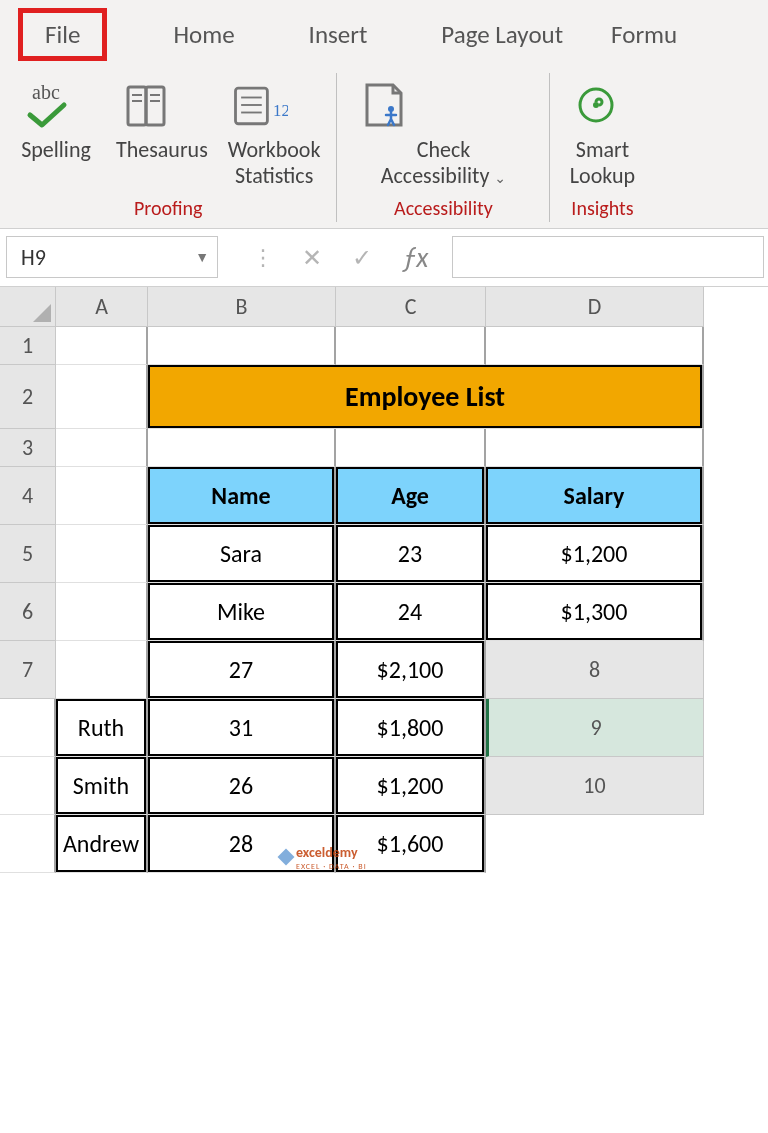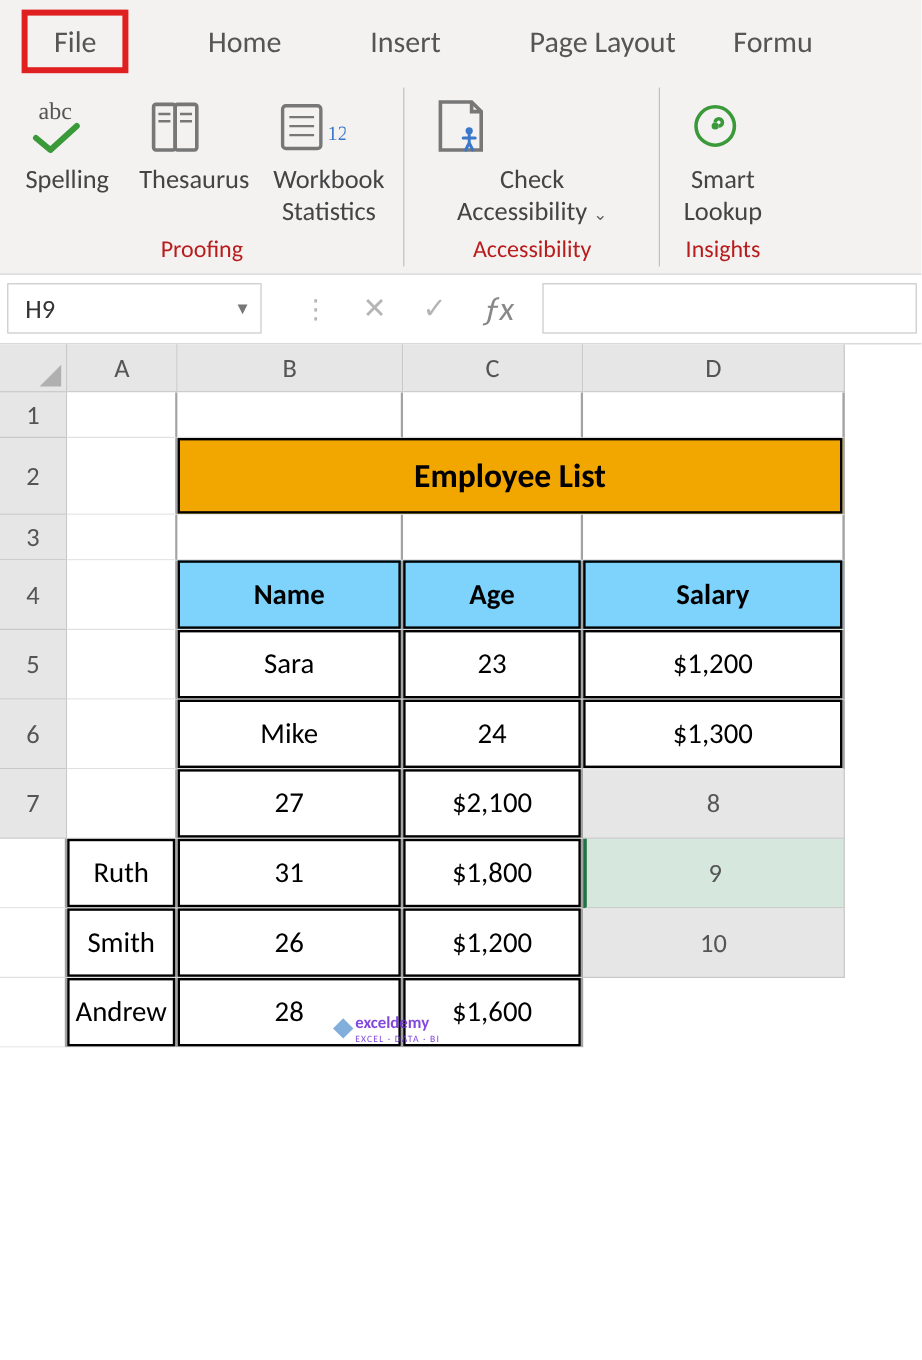"exceldemy" .watermark { color: #6d28d9 -> #c2410c }
